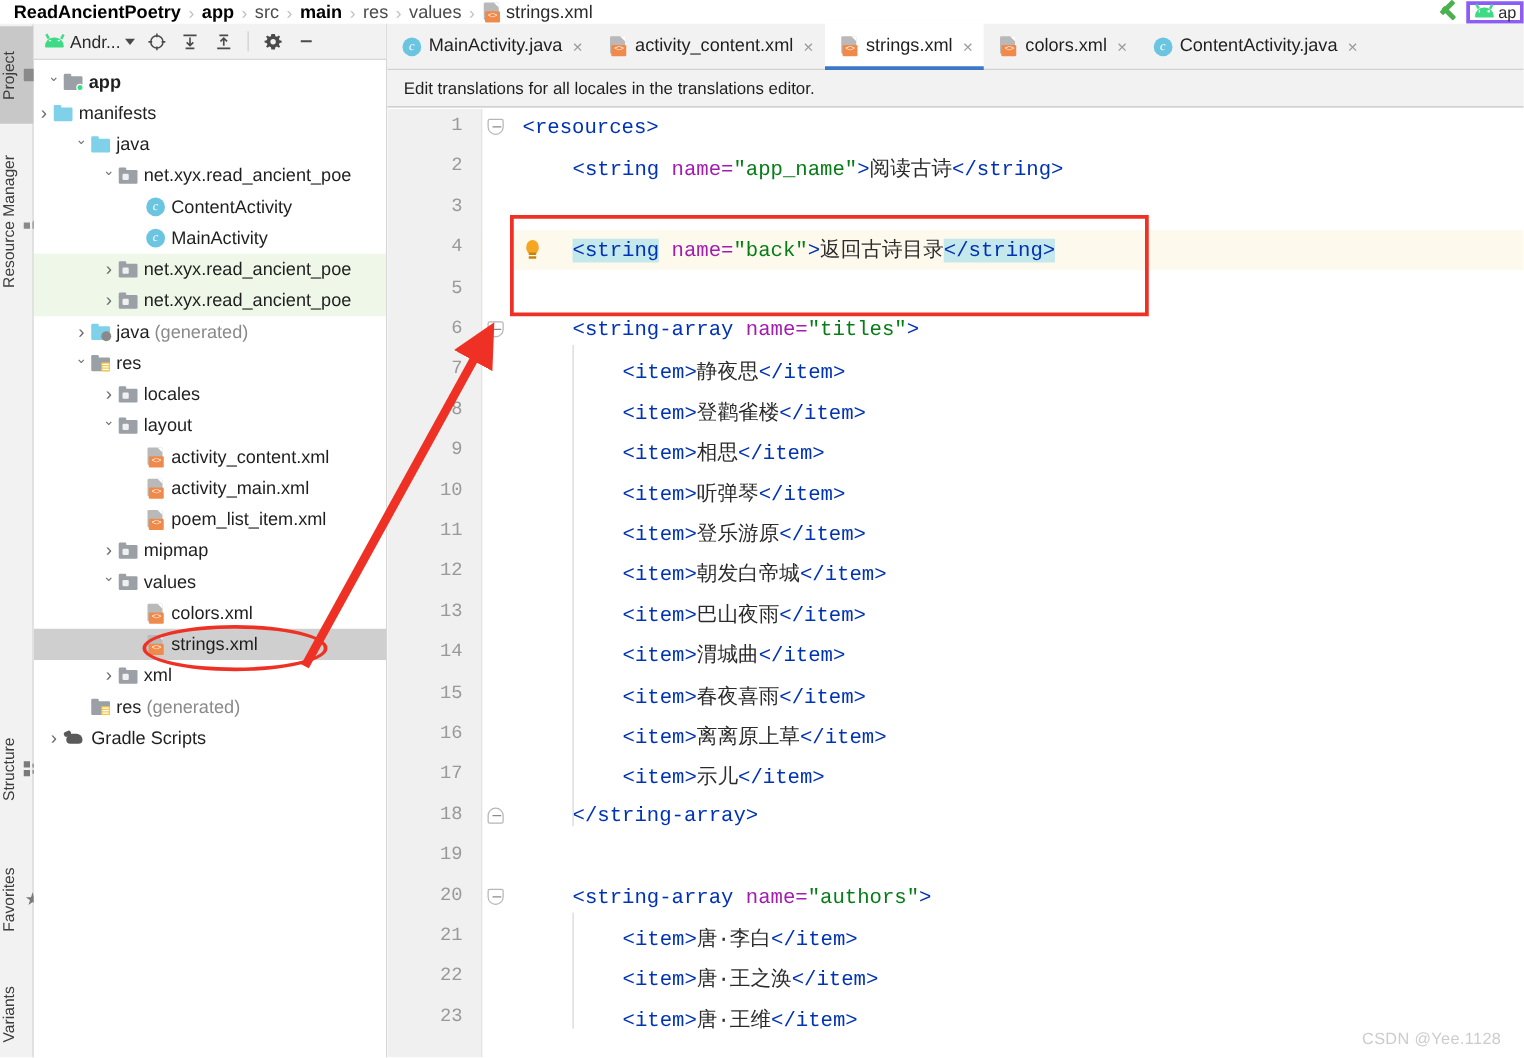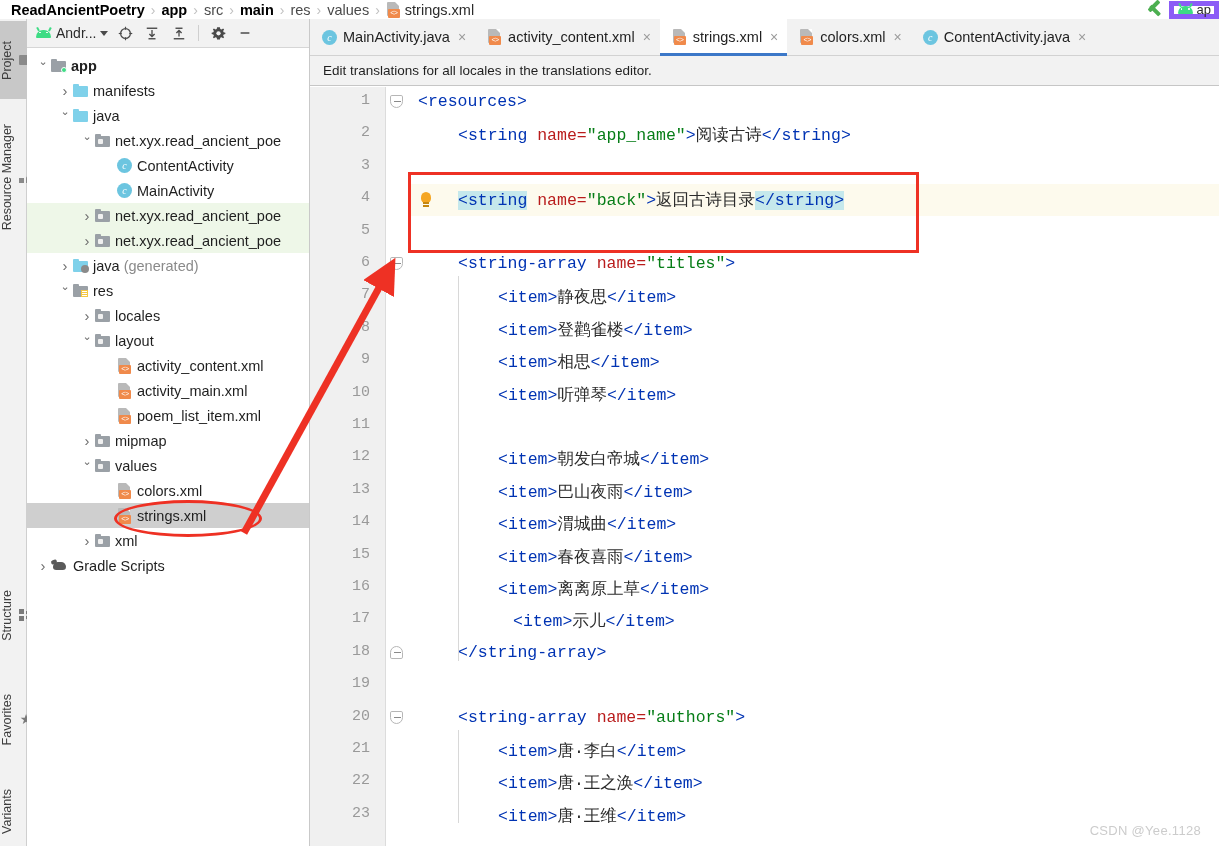"ap" #rt-chip { border: 5px solid #8b5cf6 -> 3px solid #8b5cf6 }
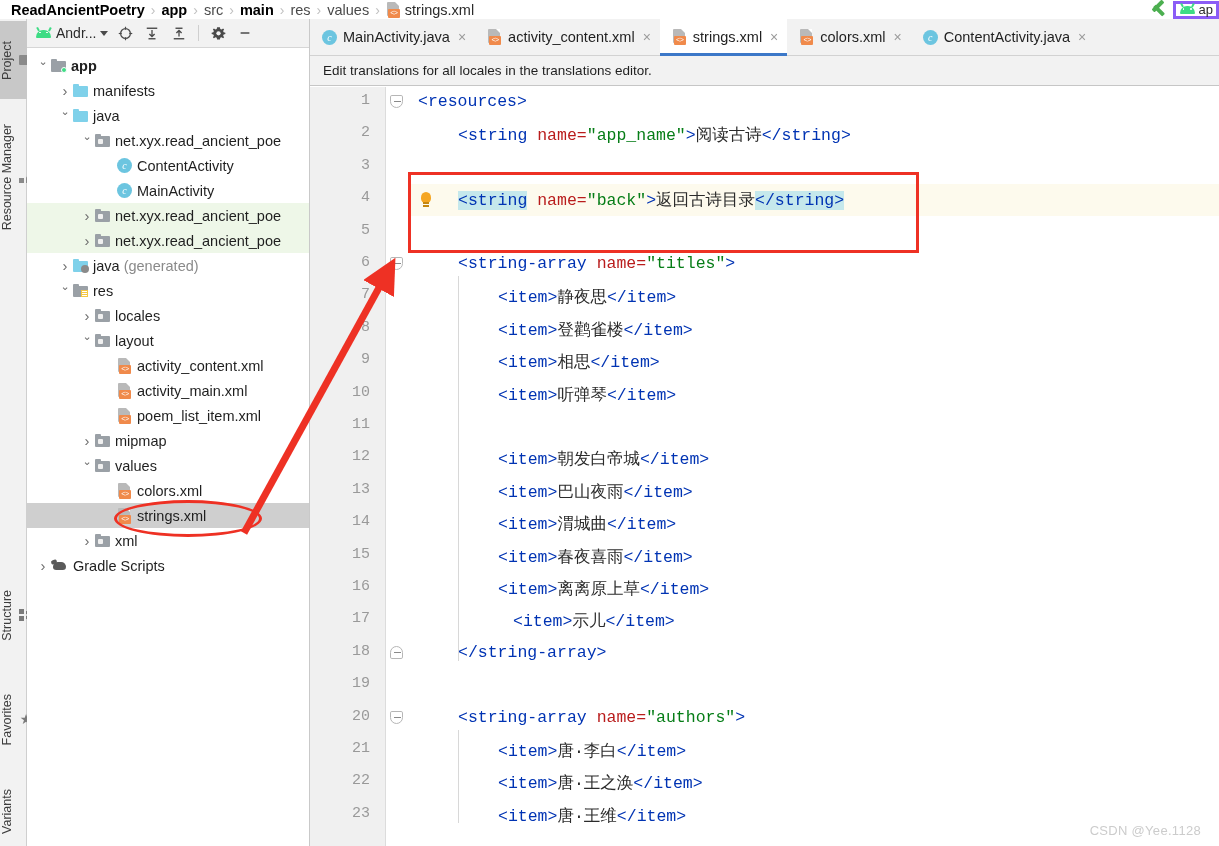"manifests" div.row { padding-left: 30px -> none }
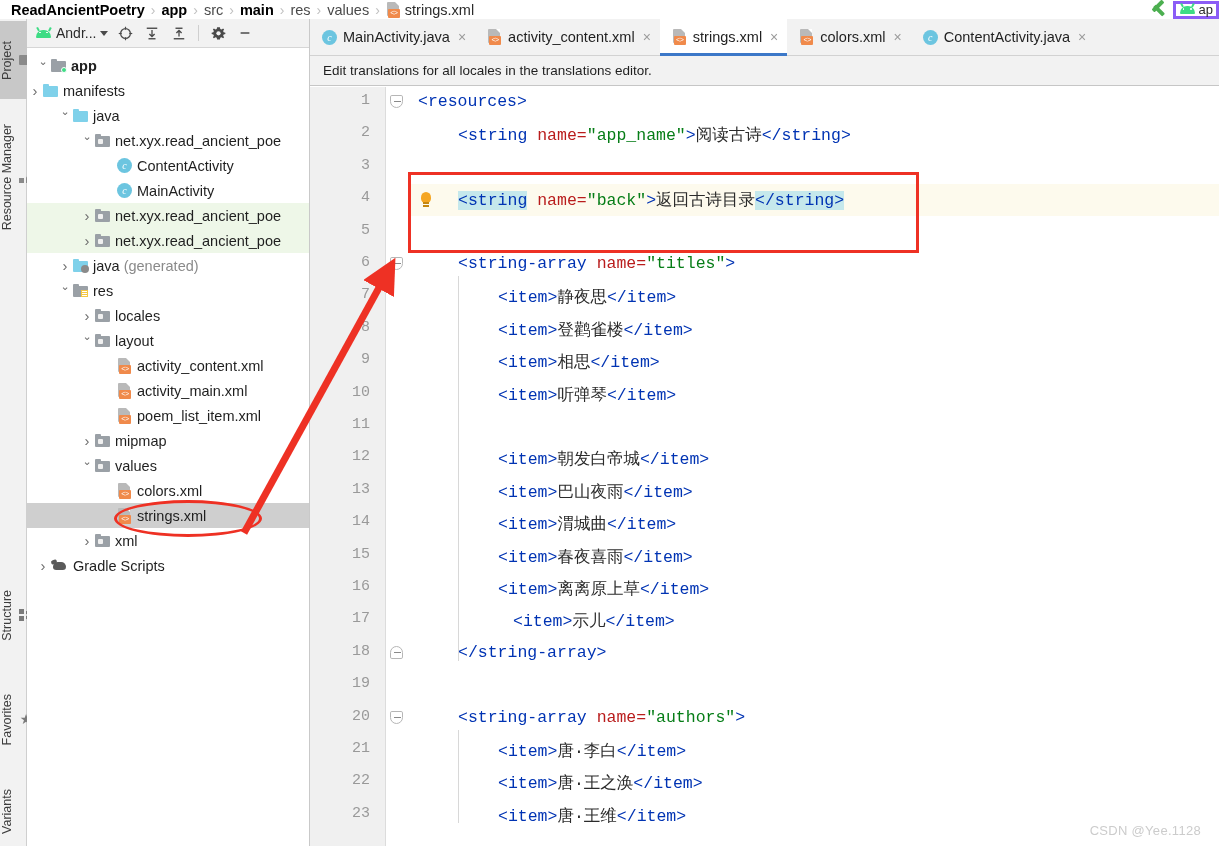"name=" .t-attr { color: #b91c1c -> #a21caf }
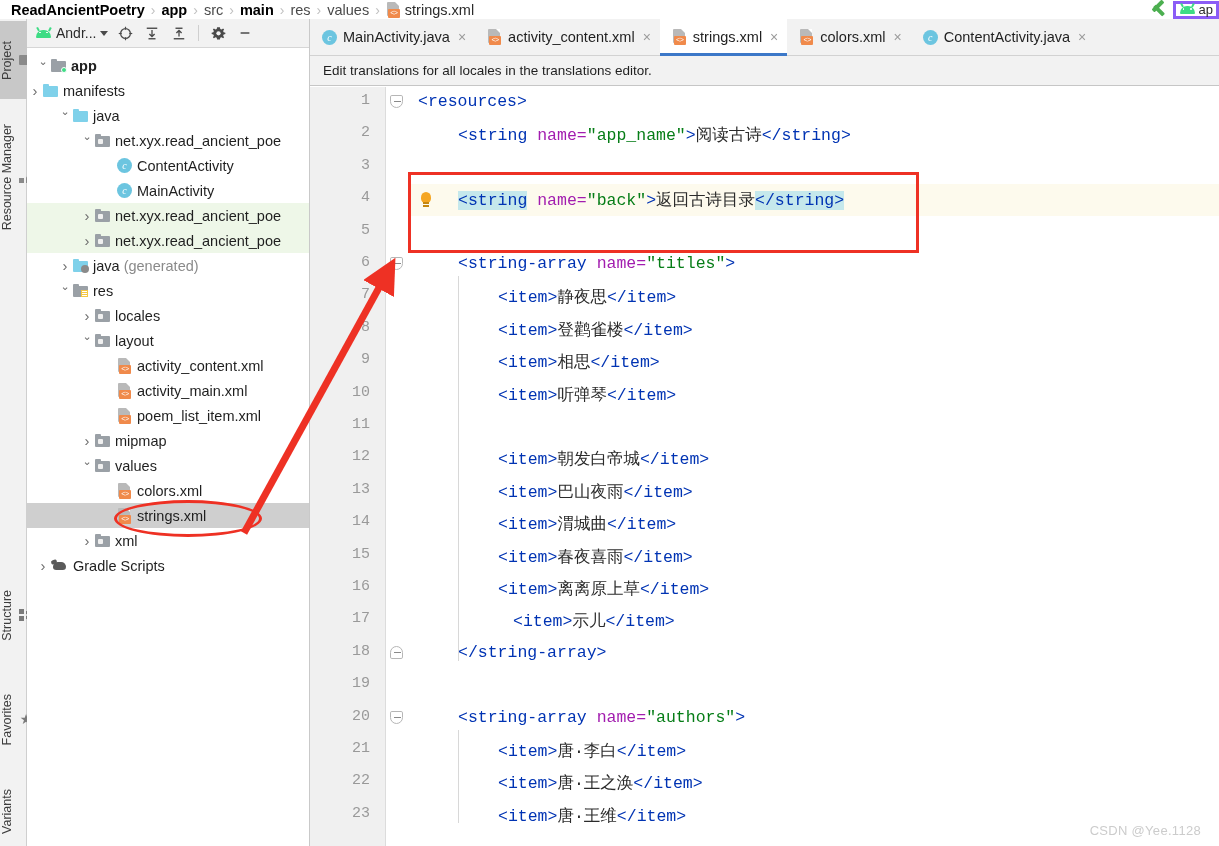"<item>登乐游原</item>" div.cline { html: none -> <div><span>&lt;item&gt;</span><span>登乐游原</span><span>&lt;/item&gt;</span></div> }
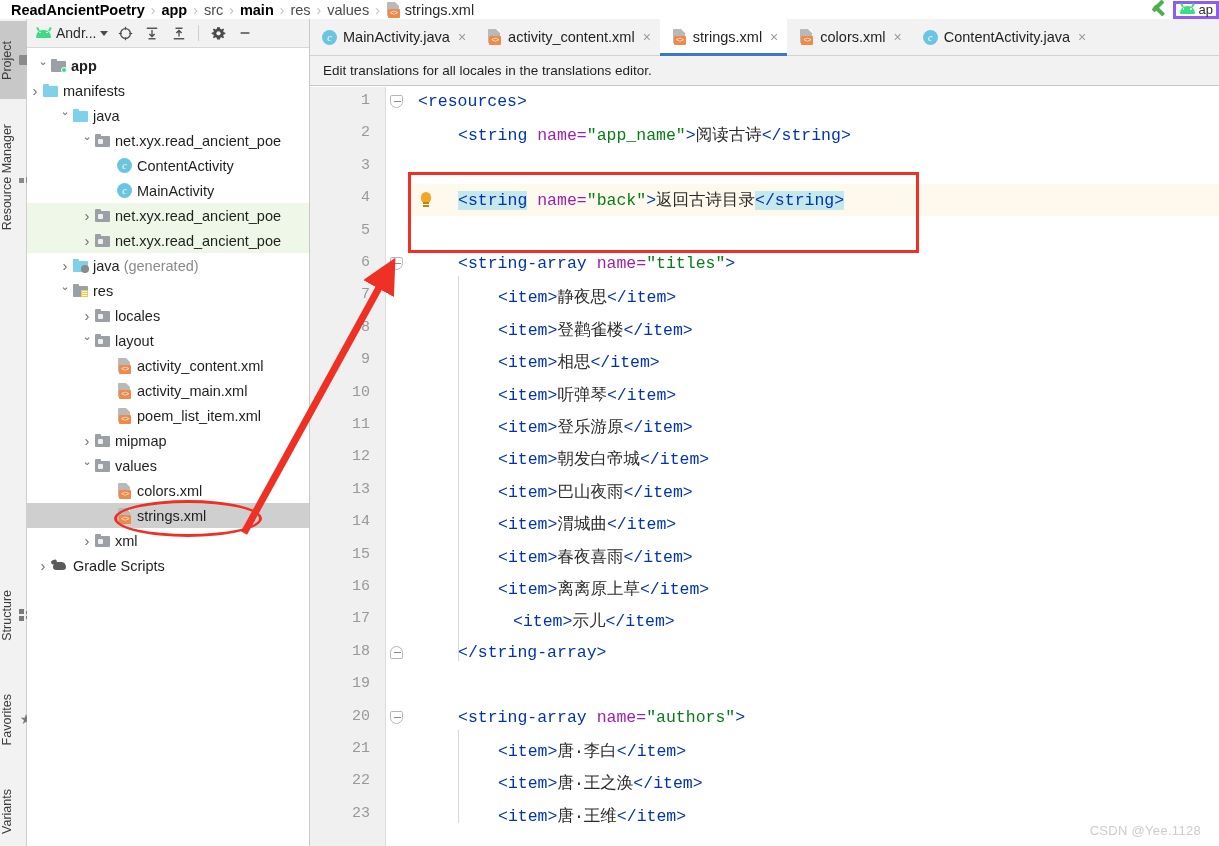"res (generated)" div.row { html: none -> <div> <span></span> <span> <i></i> <i></i> <i></i> </span> <span>res<span> (generated)</span></span> </div> }
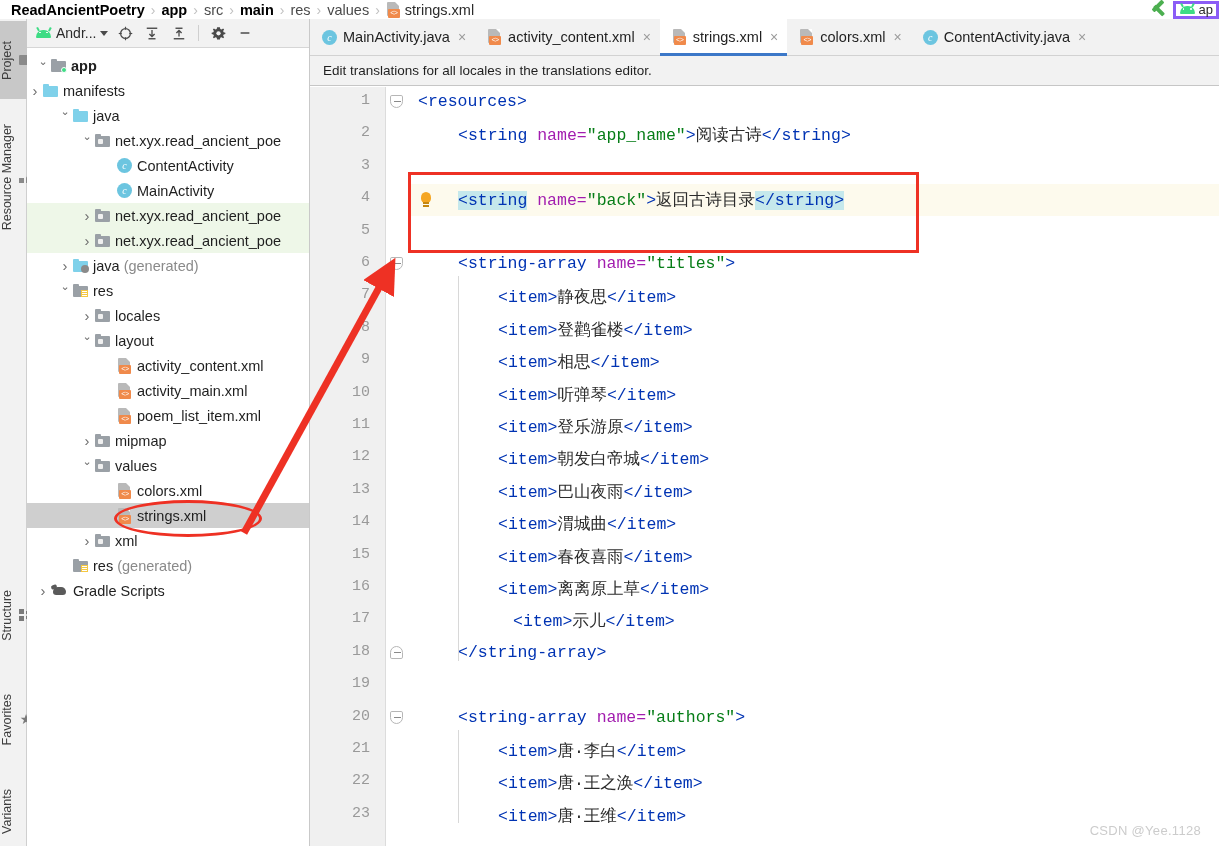"<item>示儿</item>" div.cline { margin-left: 15px -> none }
